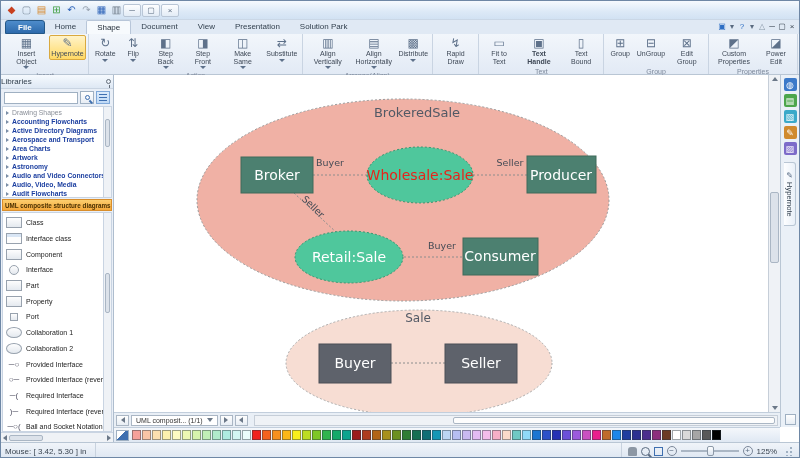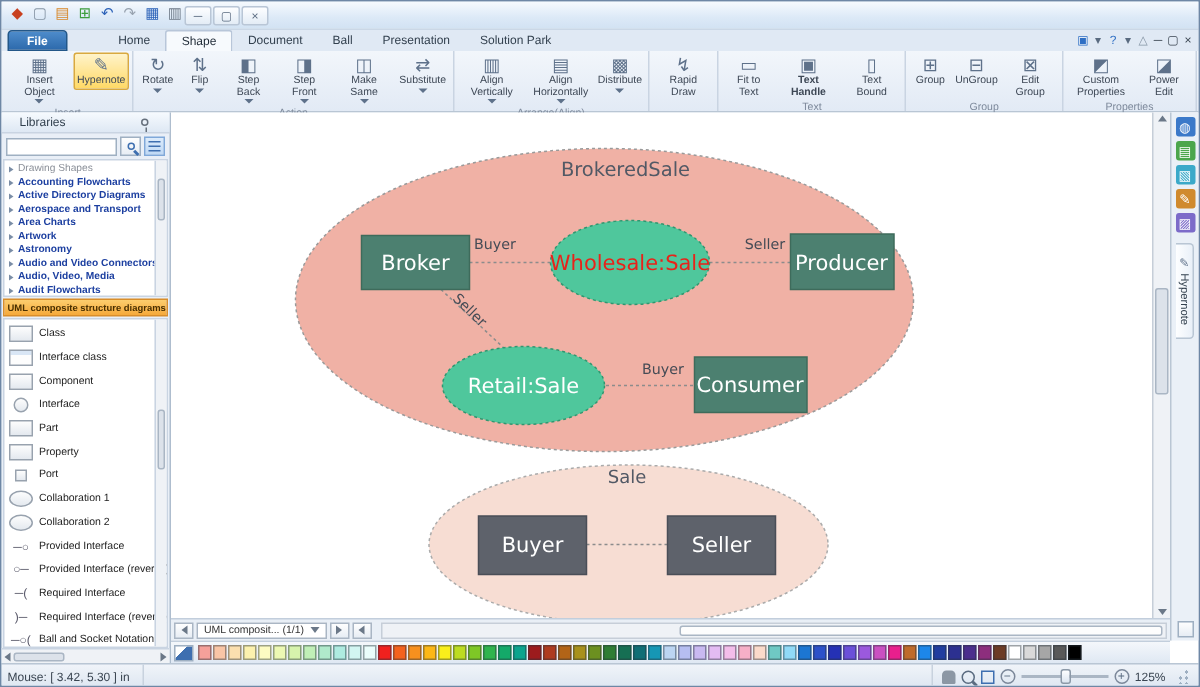"Home" .tabs { margin-left: 24px -> none }
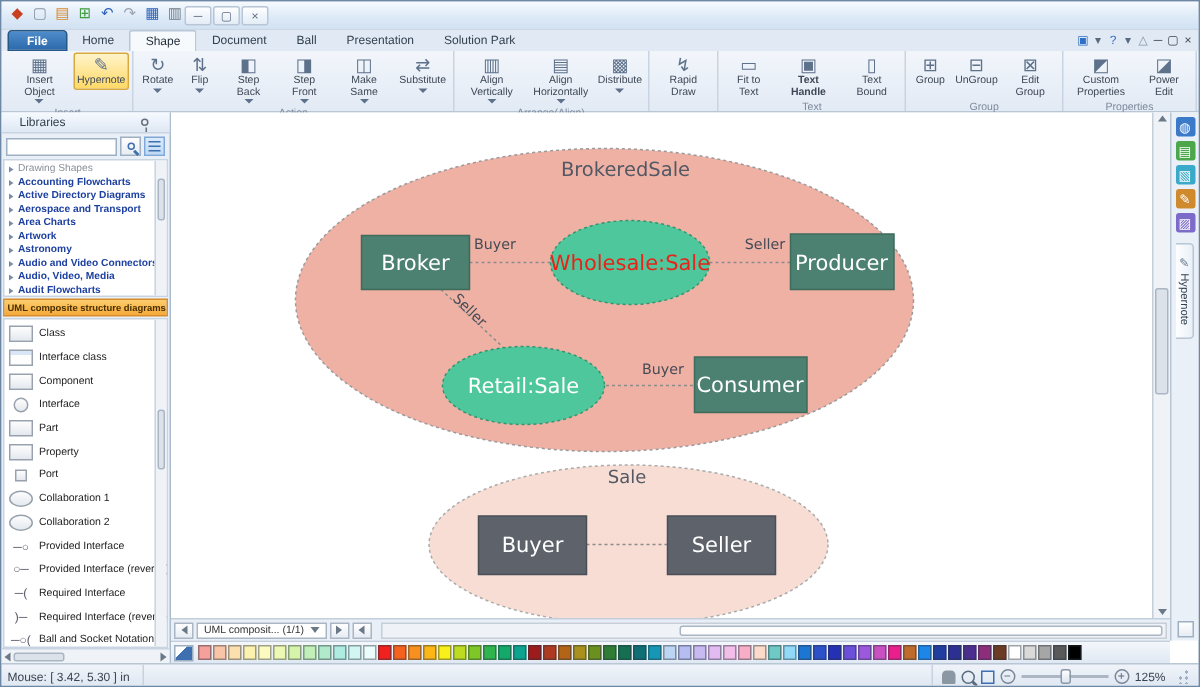"Ball" div.tab { text: Ball -> View }
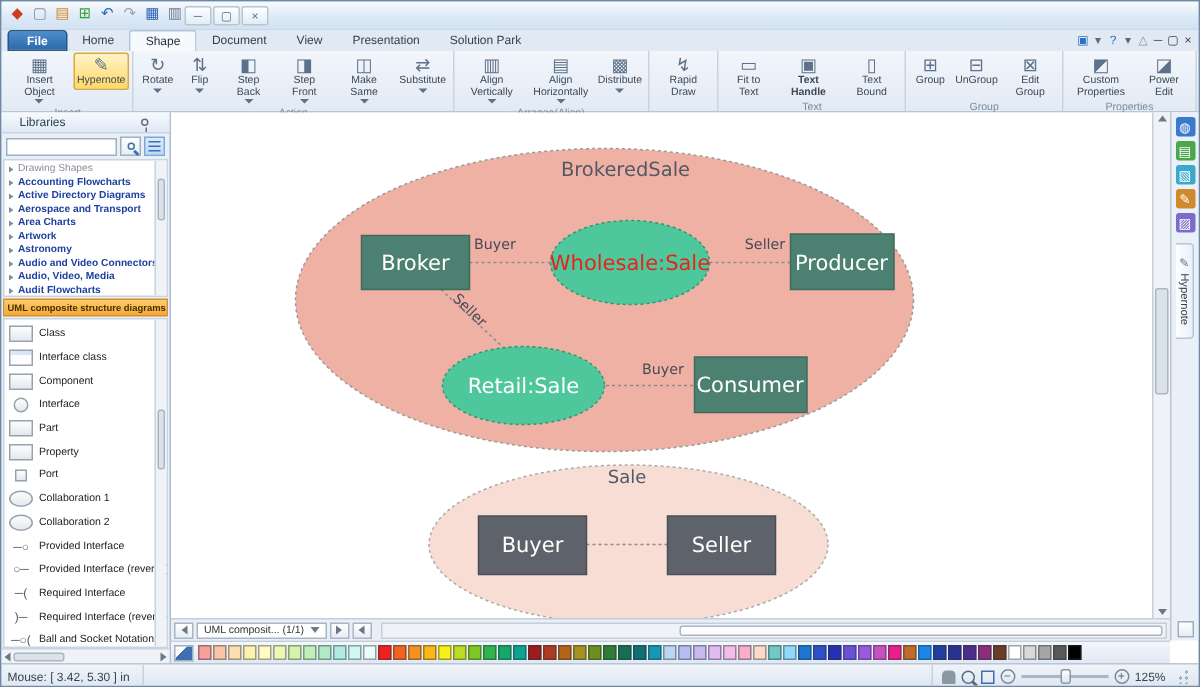"Libraries" .lp-head { padding: 0 12px -> 0 0 }
